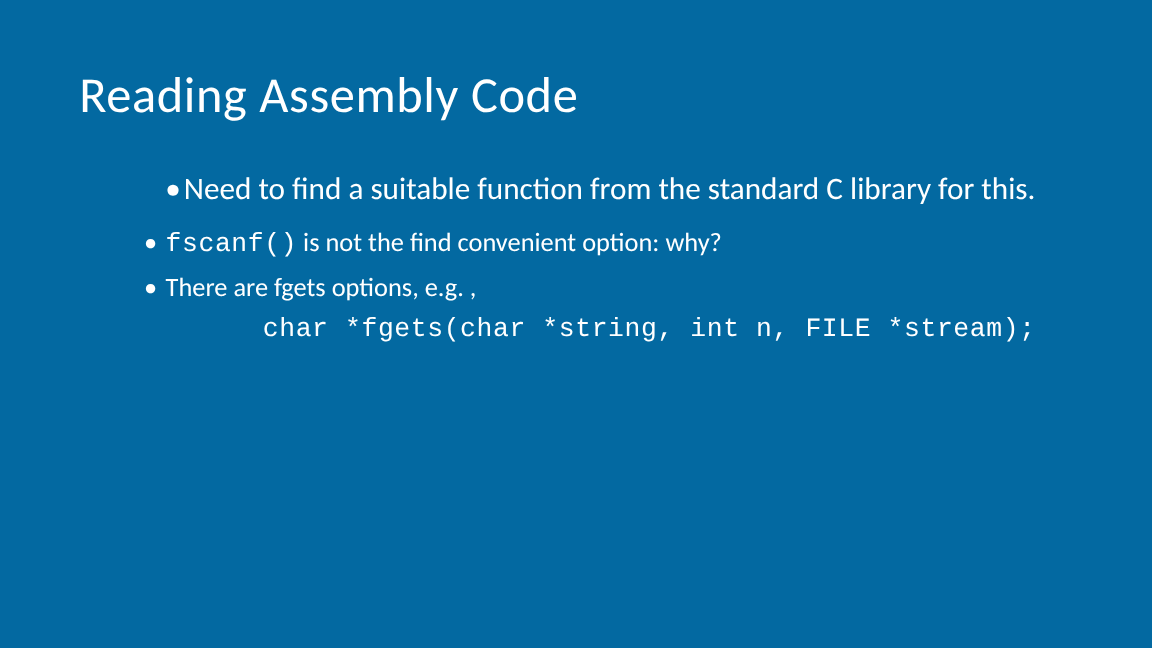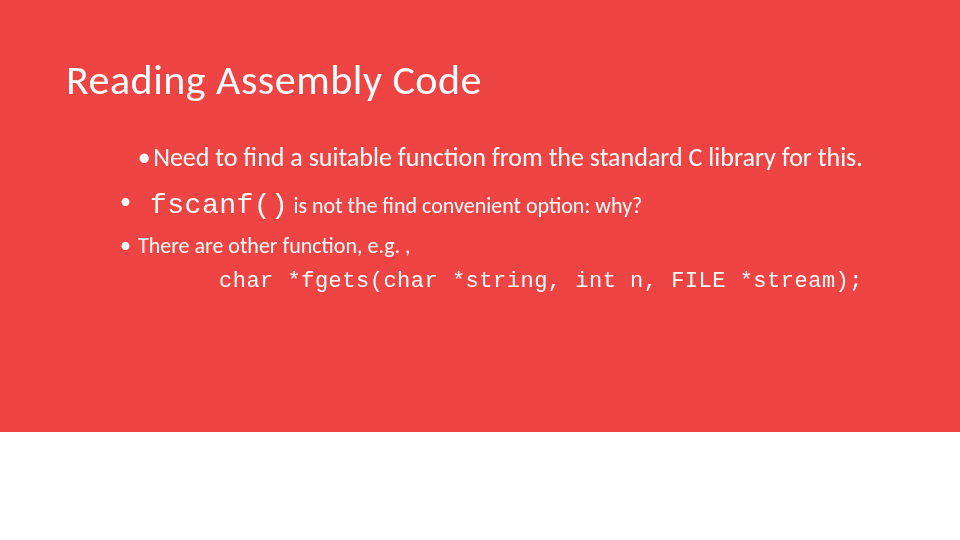"Reading Assembly Code" .slide { background: #ef4444 -> #0369a1; height: 432px -> 540px }
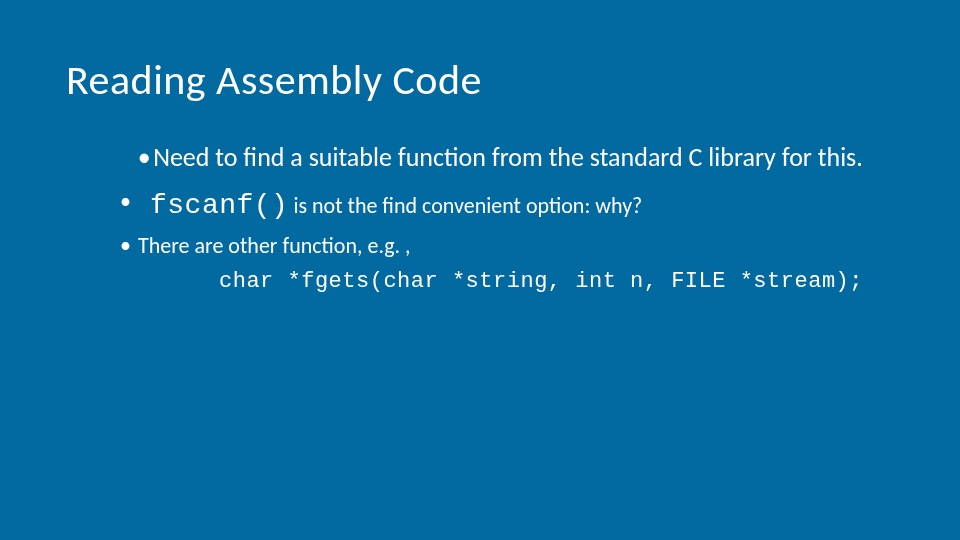"fscanf()" .code { font-size: 28px -> 22px; margin-left: 12px -> none }
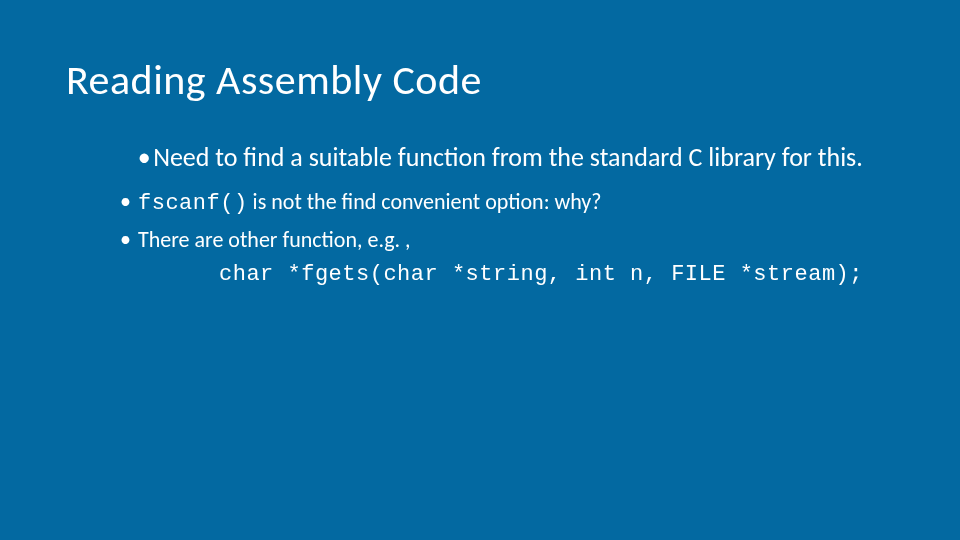"There are other function, e.g." span { text: other function -> fgets options }
